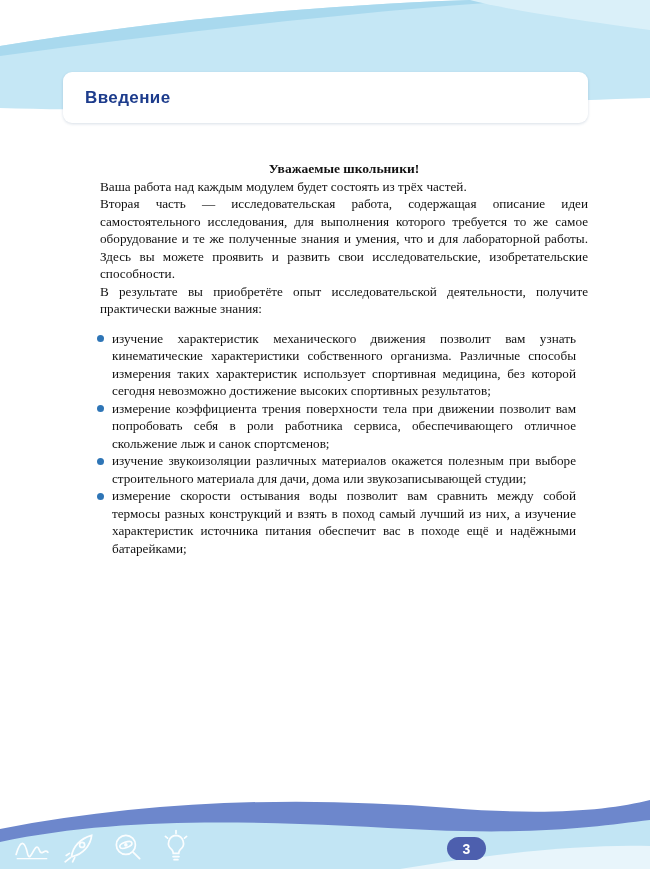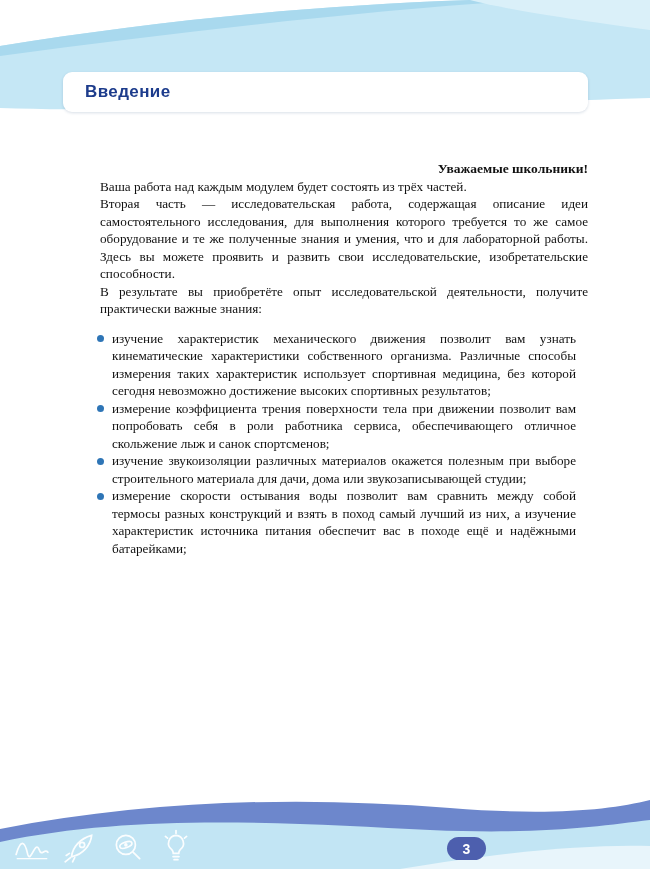"Введение" .title-box { height: 40px -> 51px }
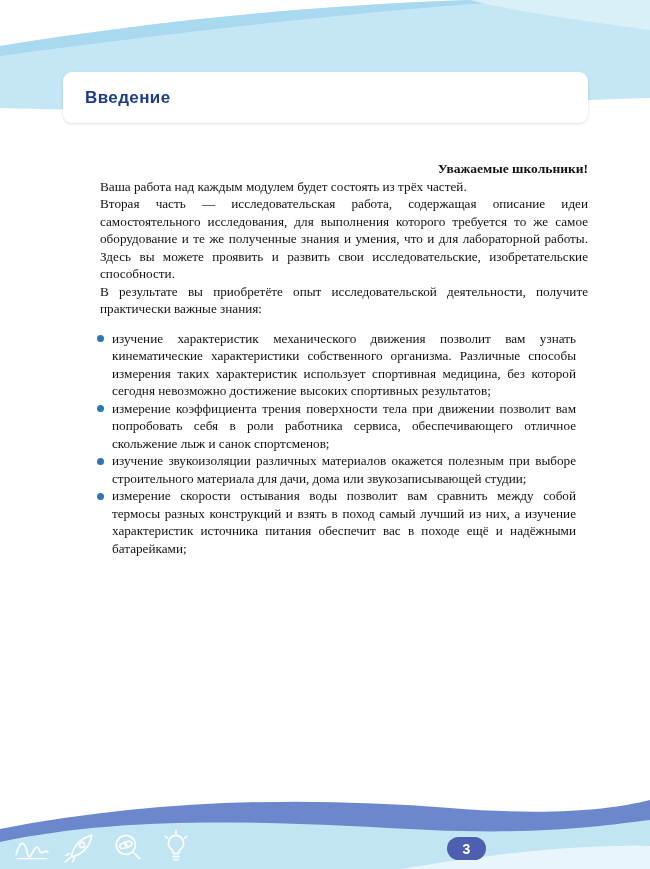"Уважаемые школьники!" .greeting { text-align: right -> center }
